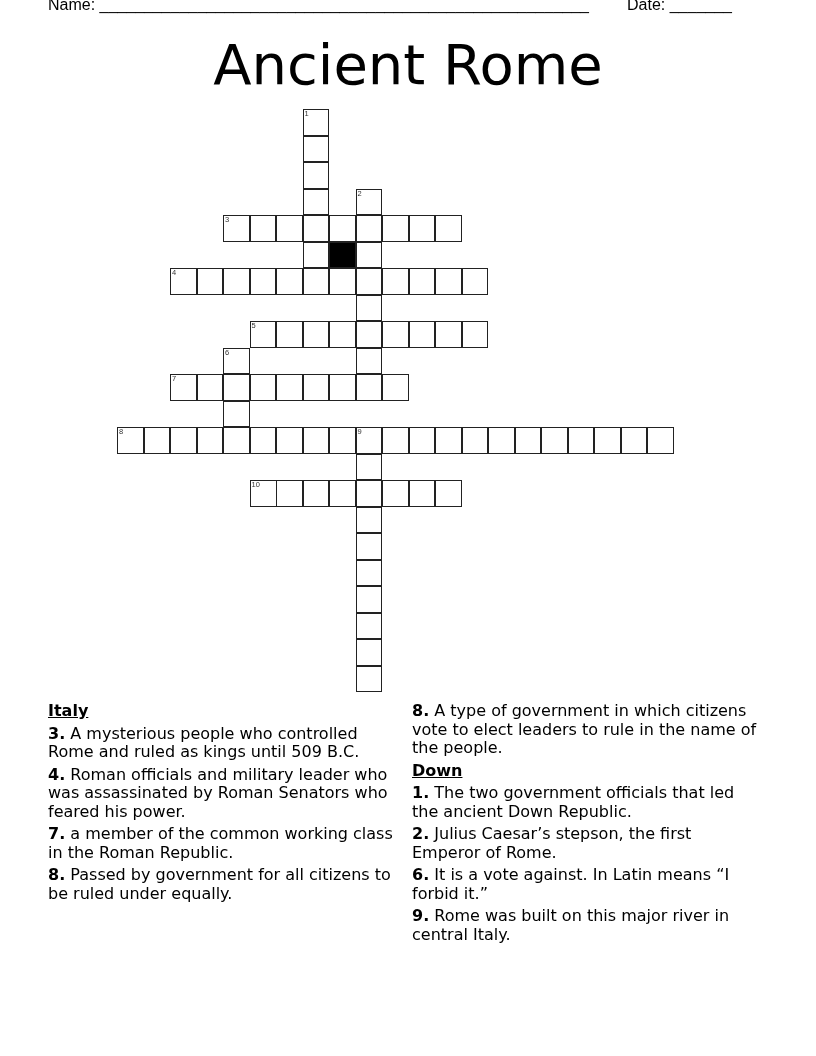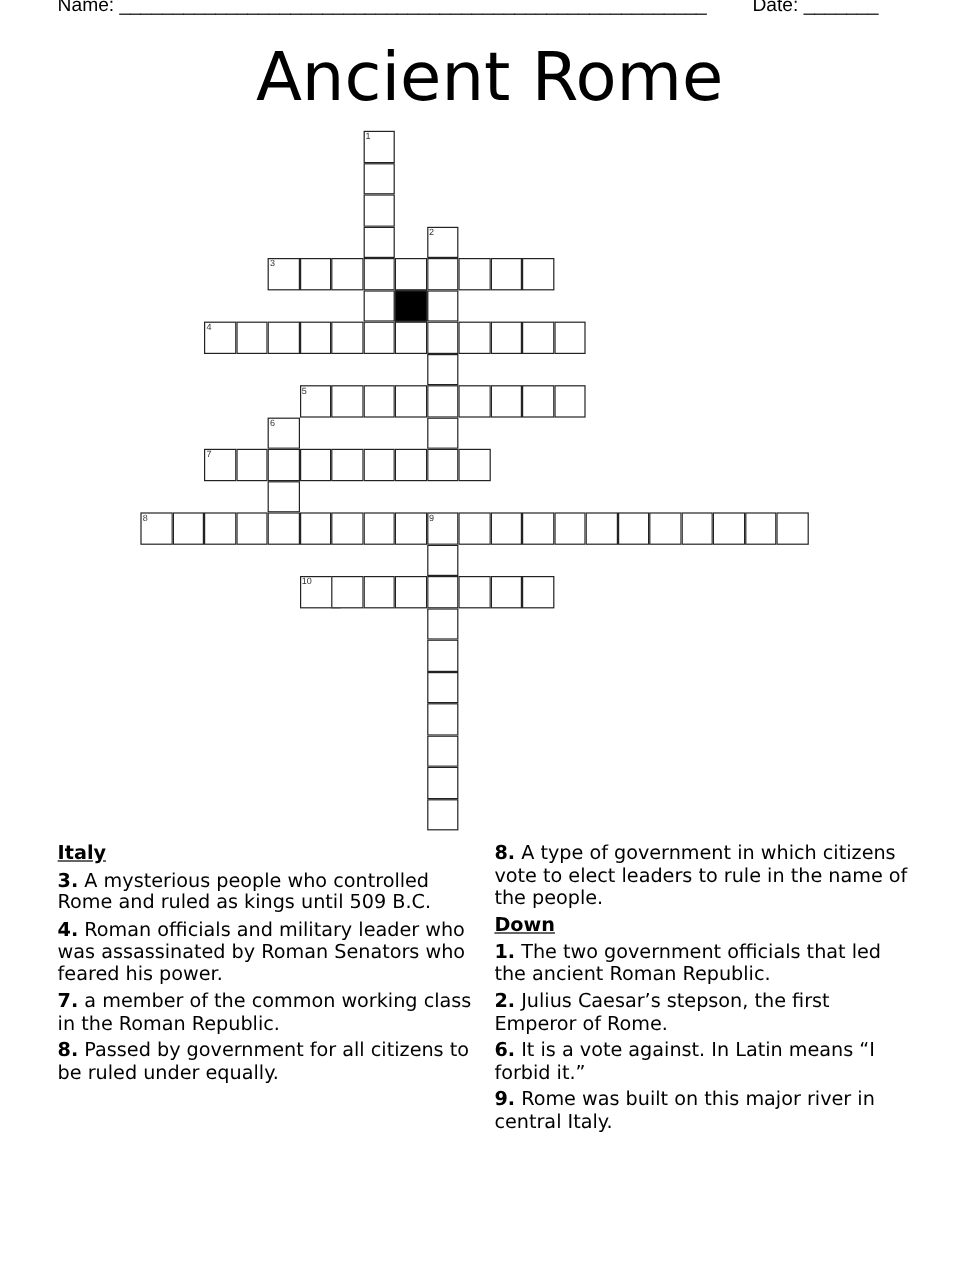"The two government officials that" span { text: Roman -> Down }
